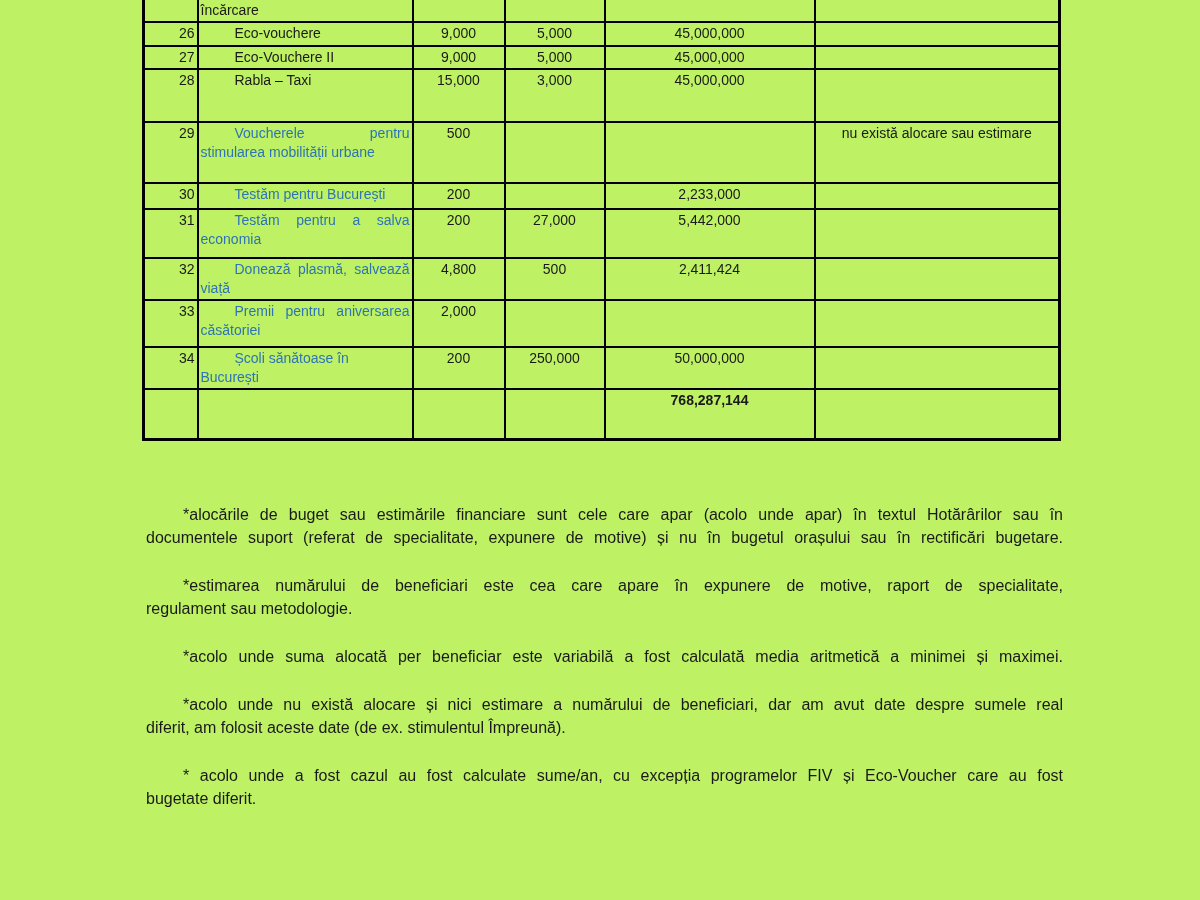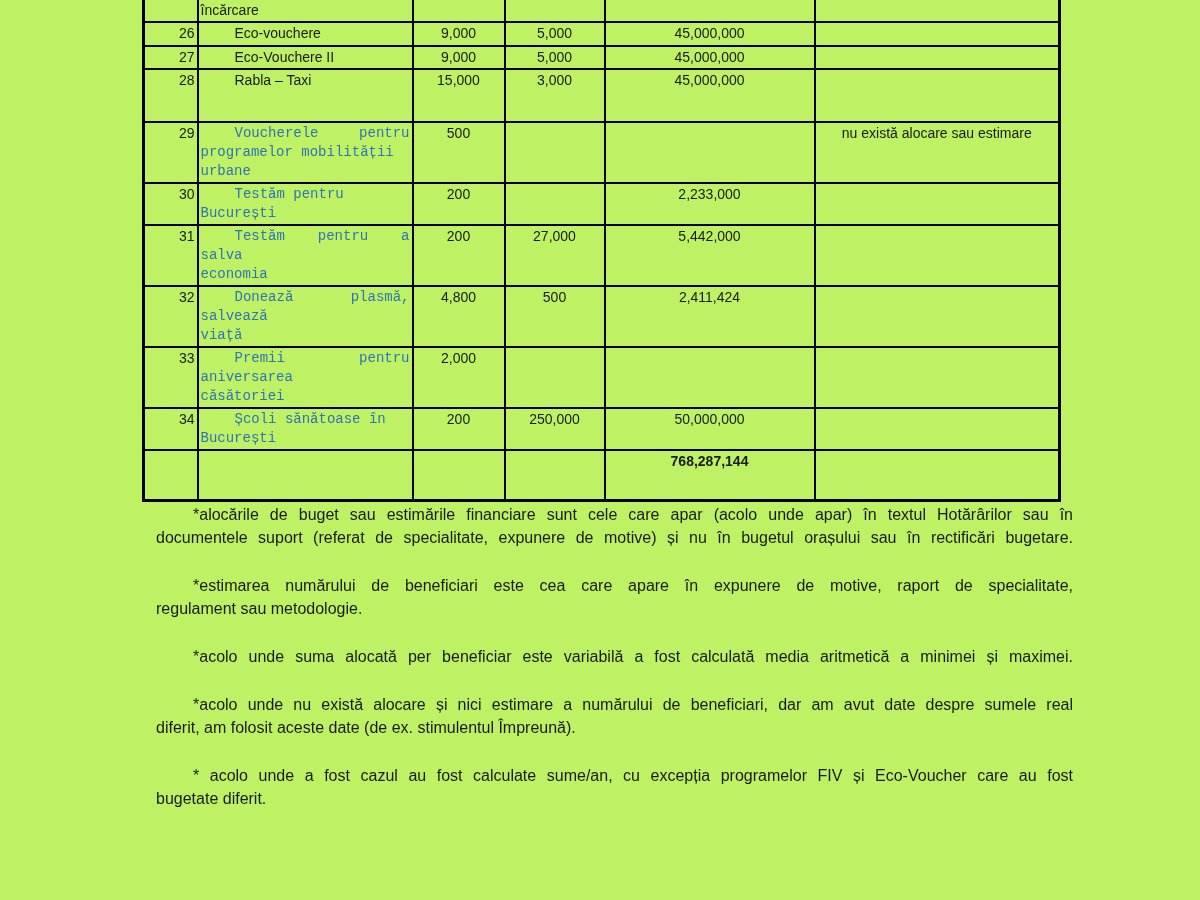"Voucherele pentru" td.blue .ln { font-family: Liberation Mono, monospace -> none }
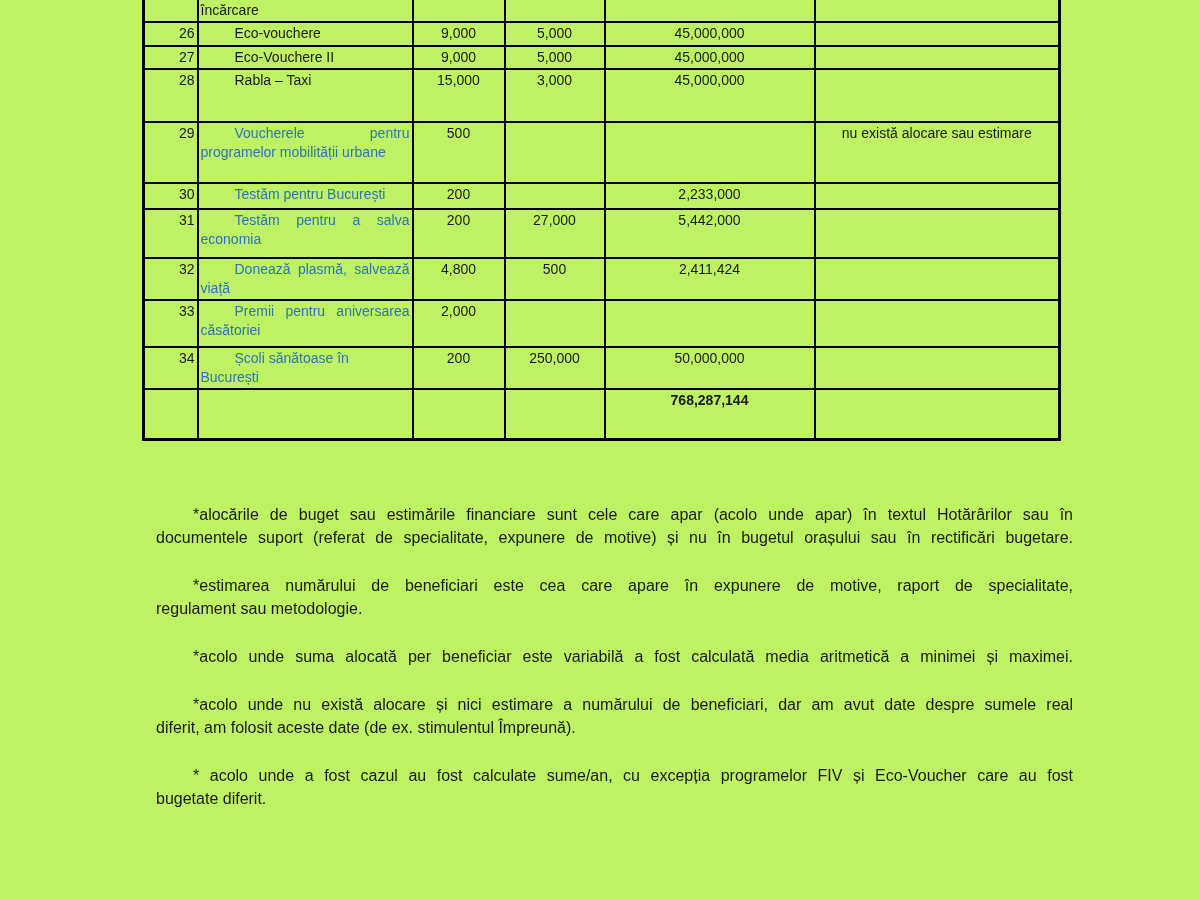"programelor mobilității urbane" div.ln { text: programelor -> stimularea }
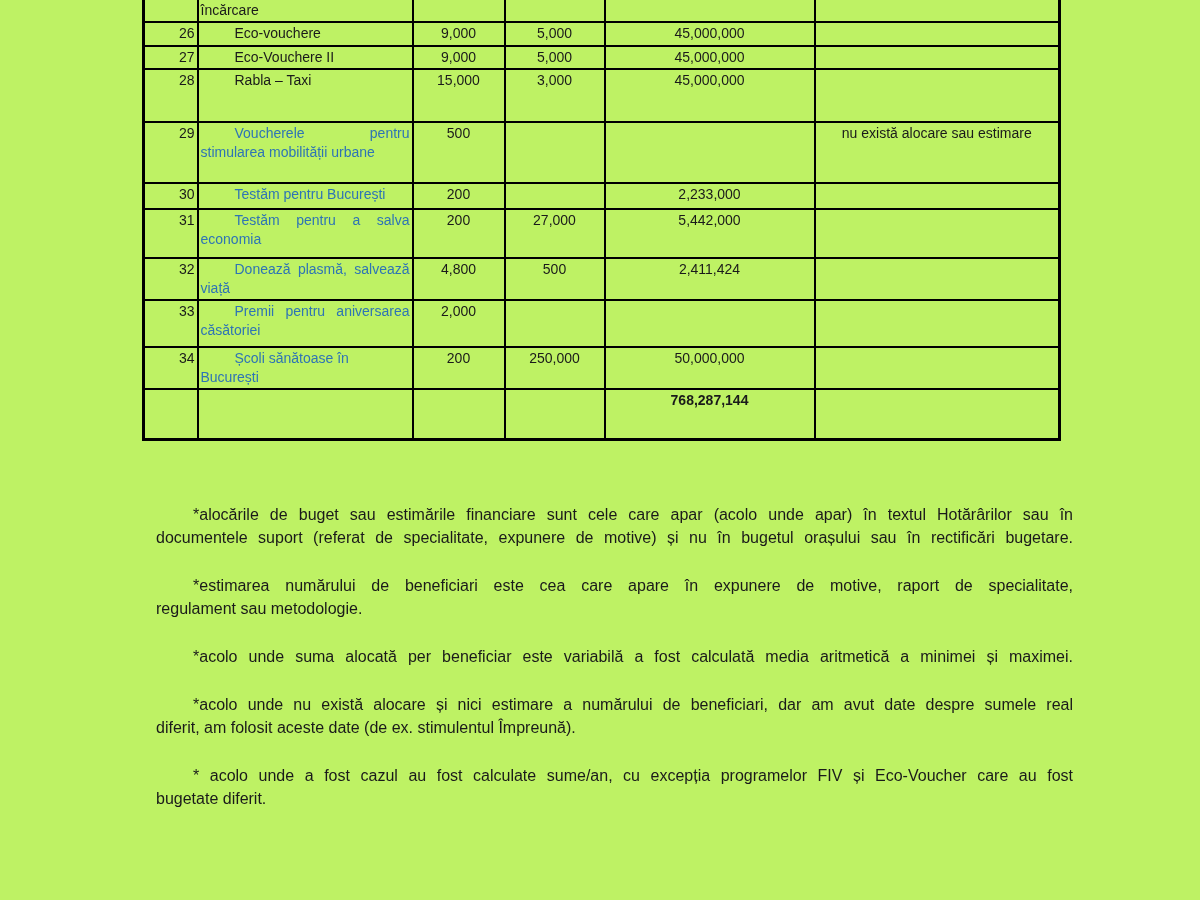"*alocările de buget sau estimările" .notes { left: 156px -> 146px }
